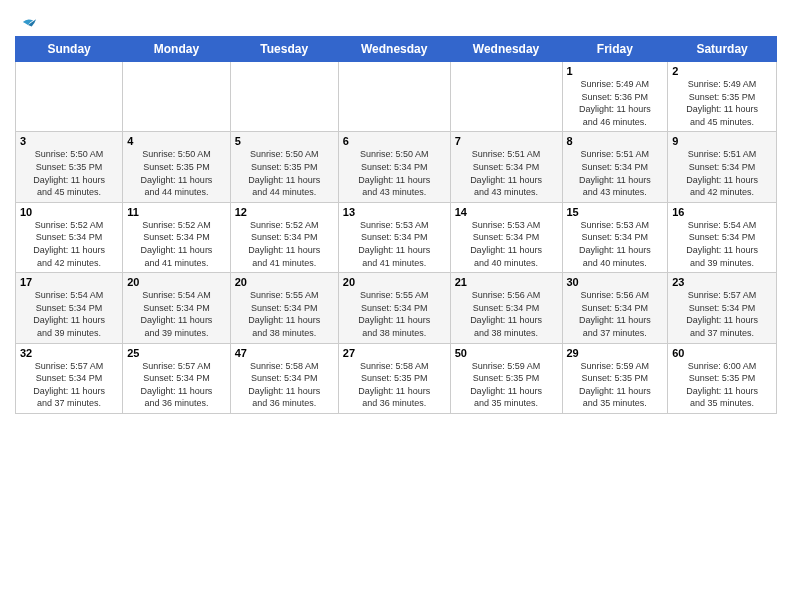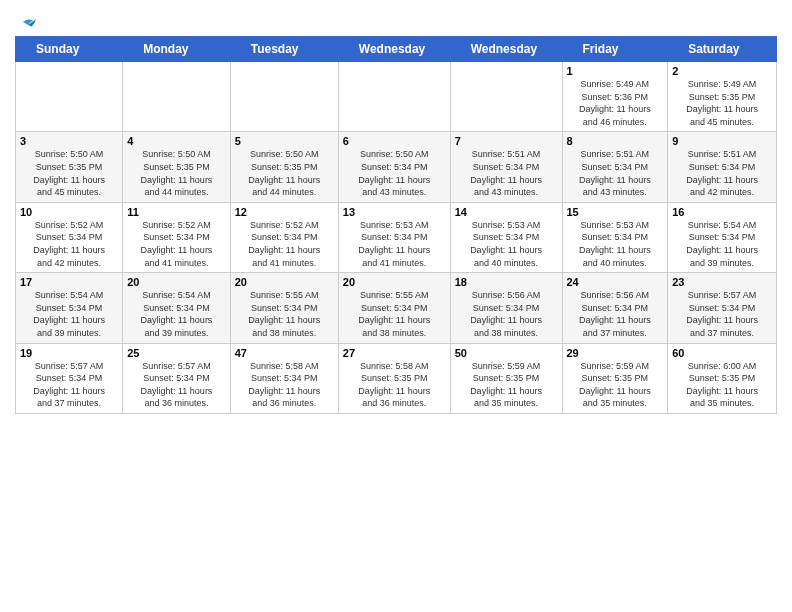"Sunday" .calendar th { text-align: left -> center }
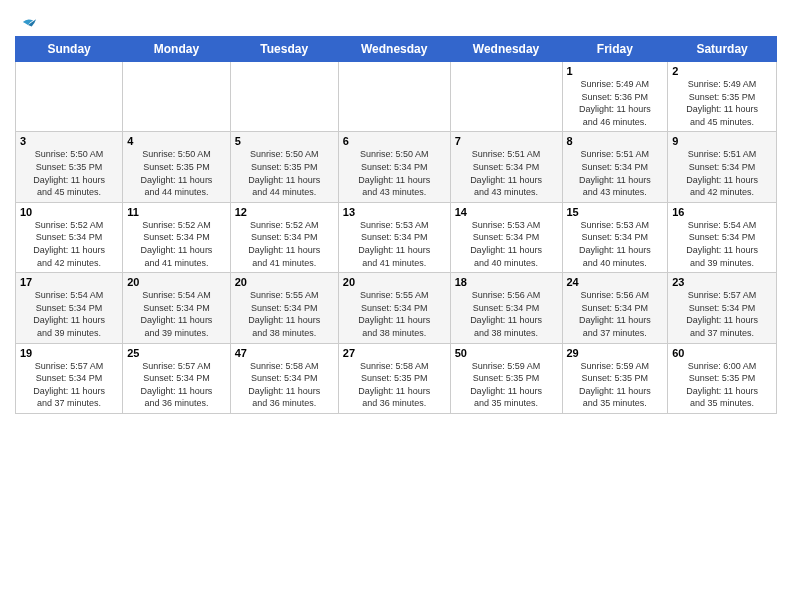"18" span.day-num { text: 18 -> 21 }
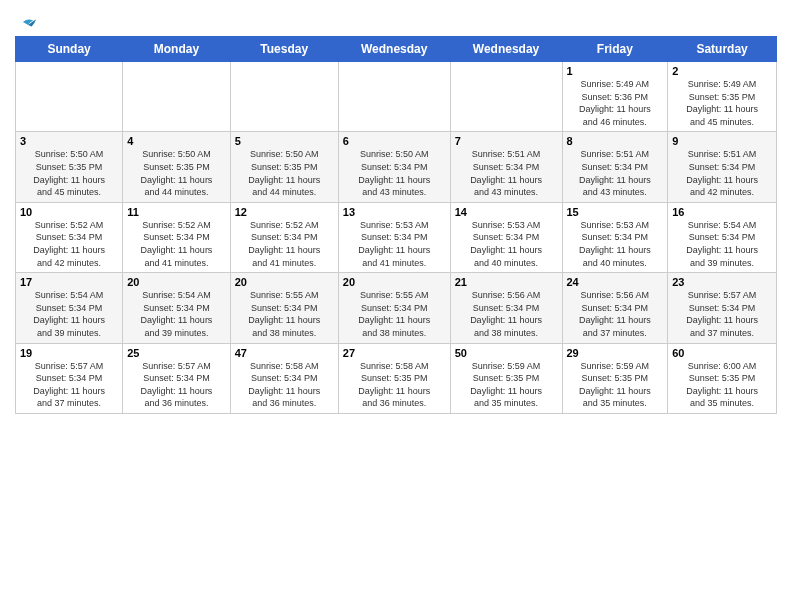"24" span.day-num { text: 24 -> 30 }
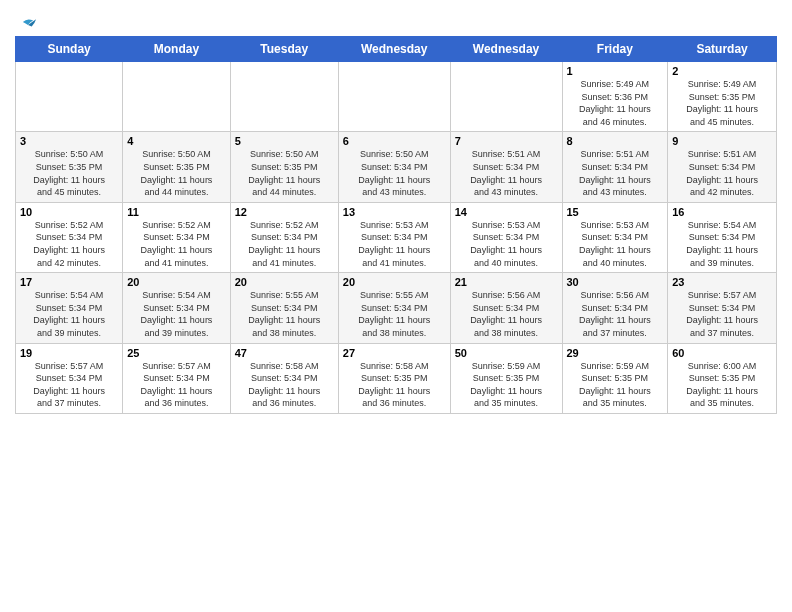"19" span.day-num { text: 19 -> 32 }
